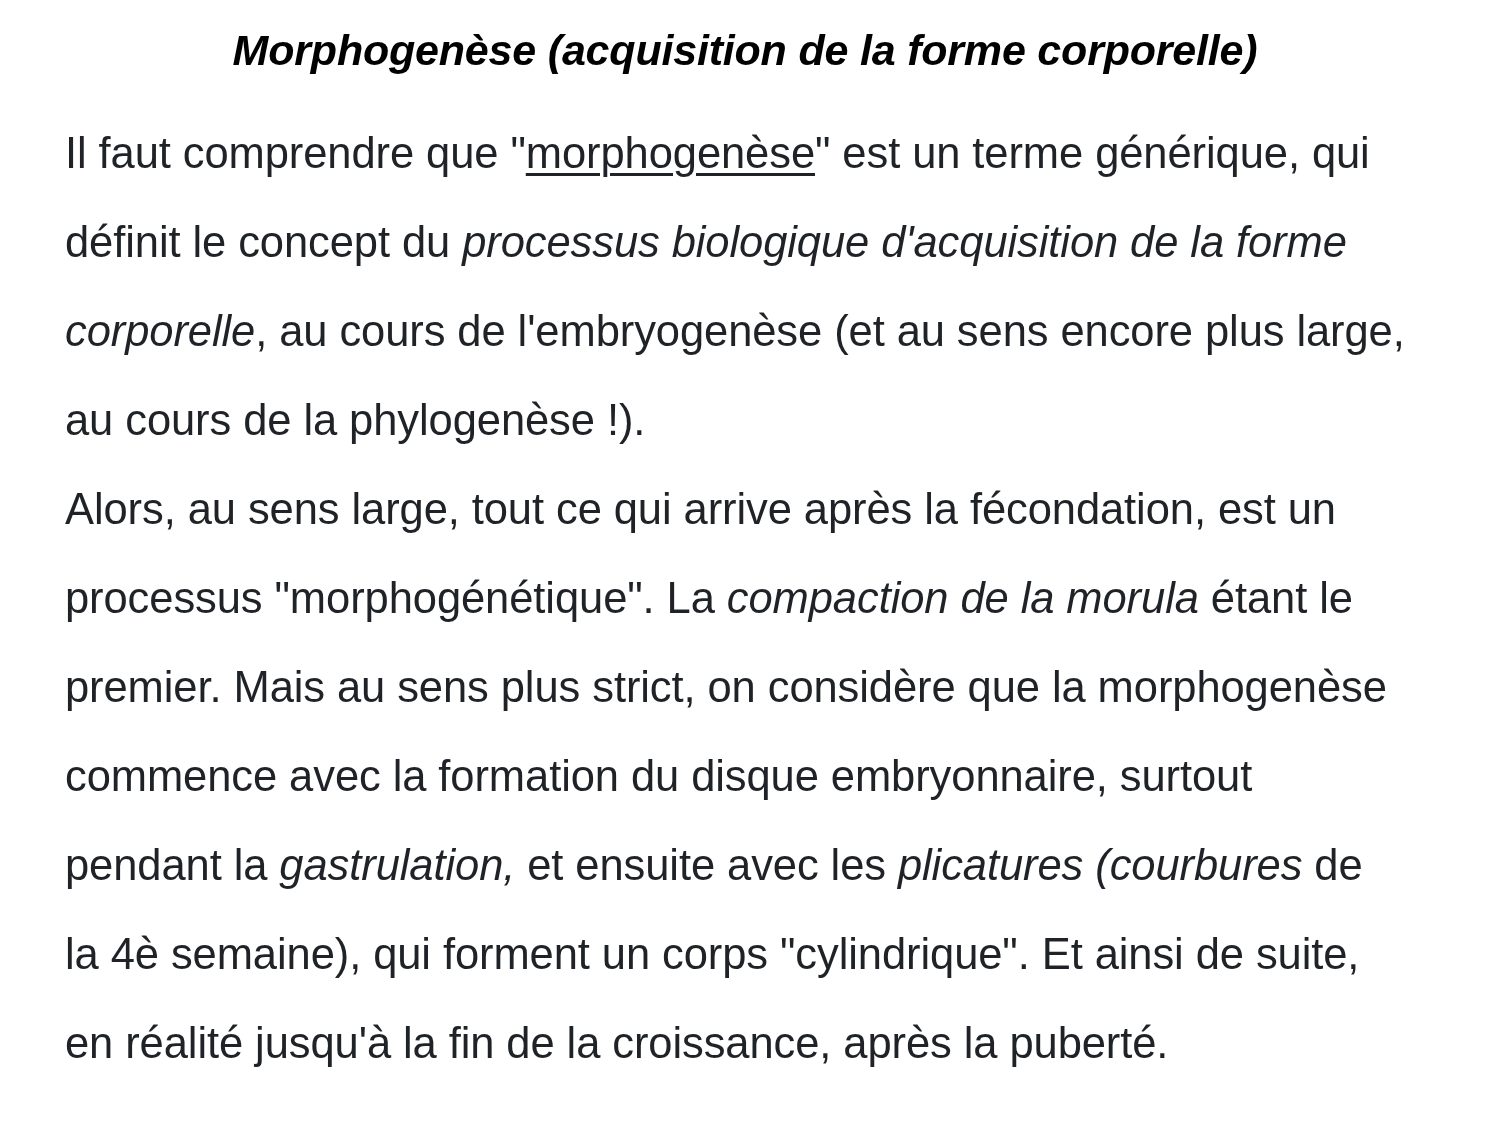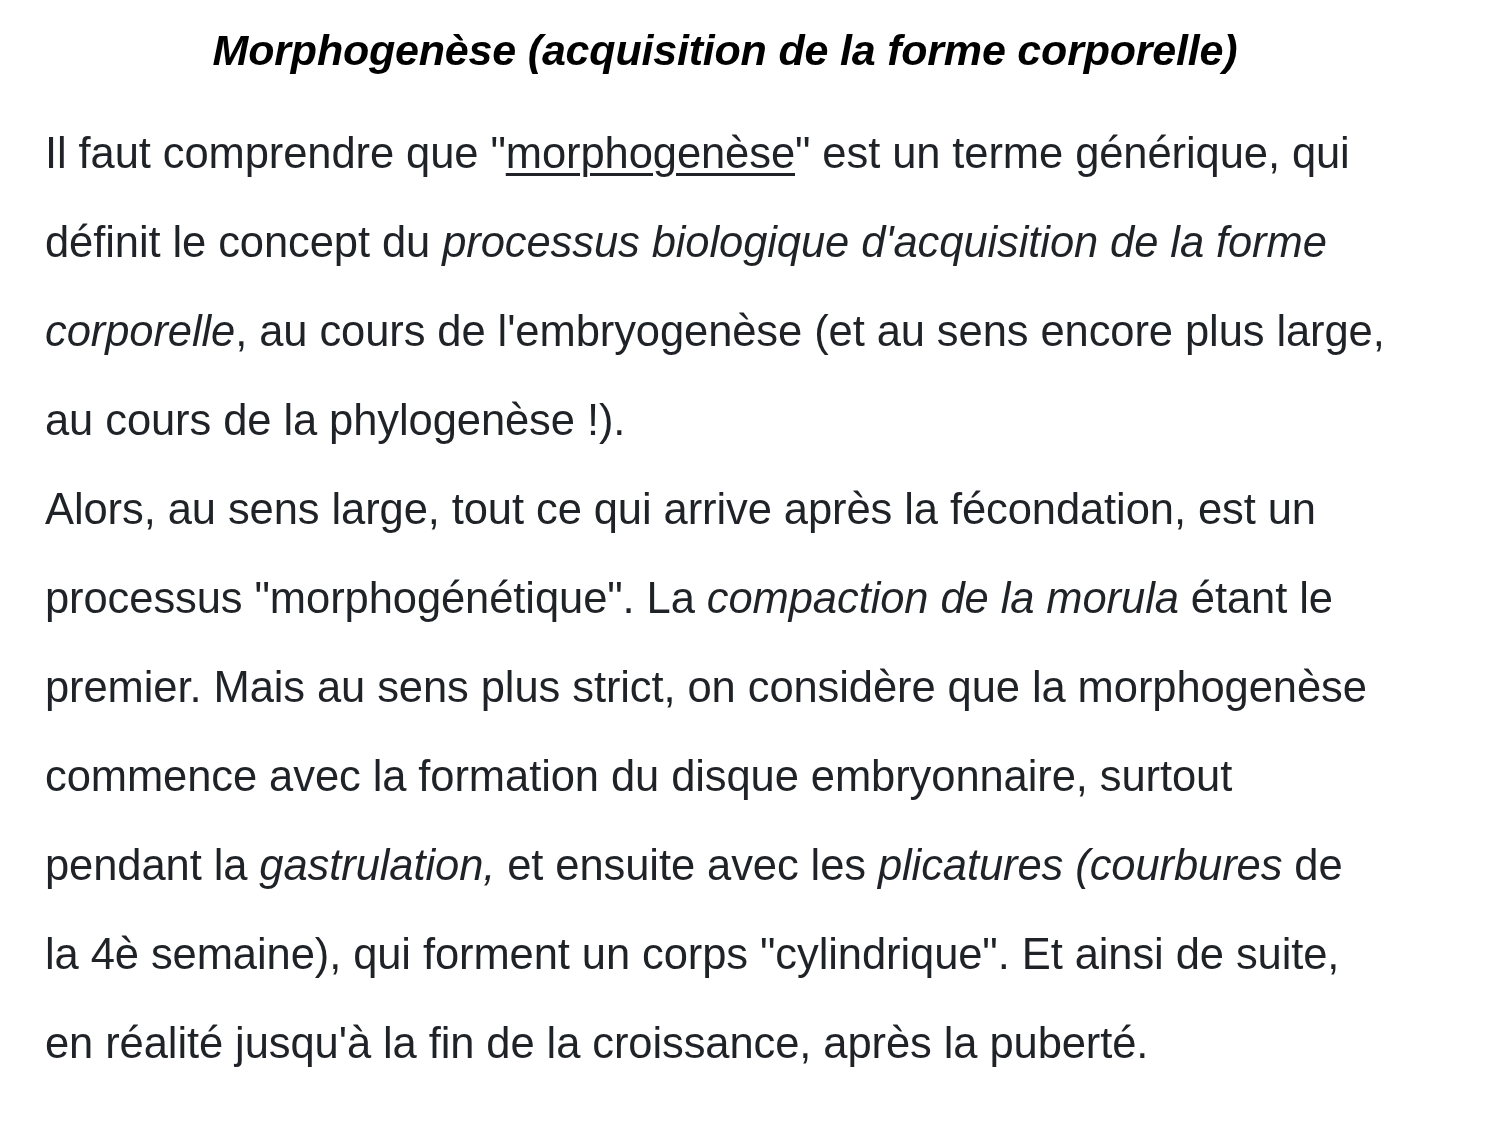"Morphogenèse (acquisition de la forme" #page { margin-left: none -> 20px }
